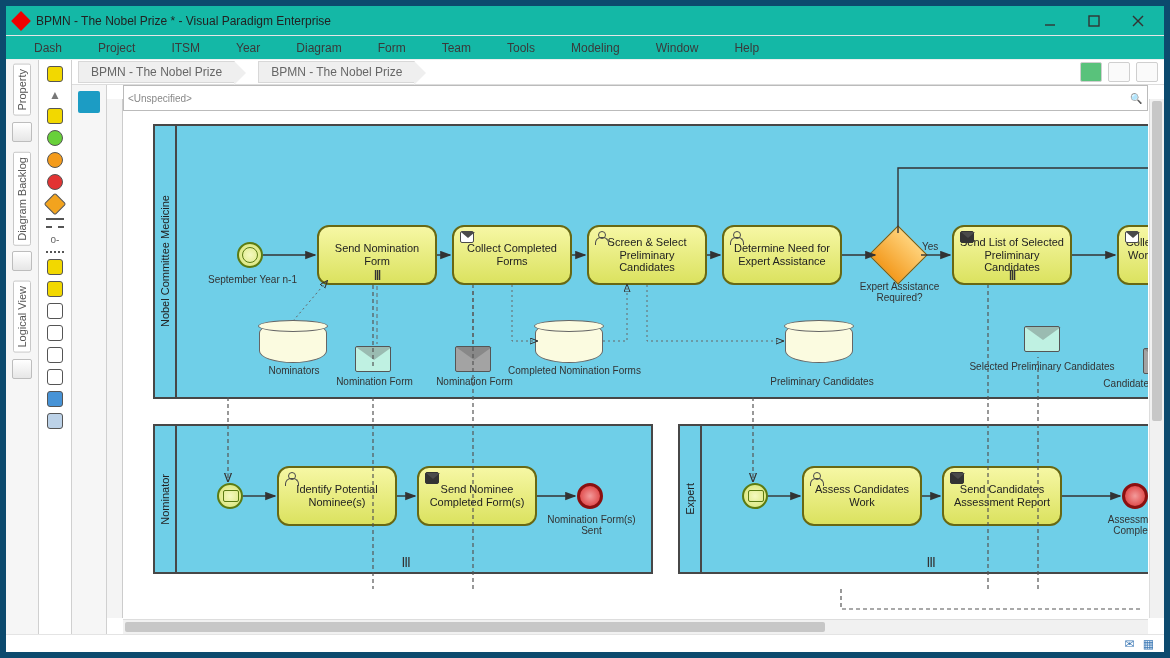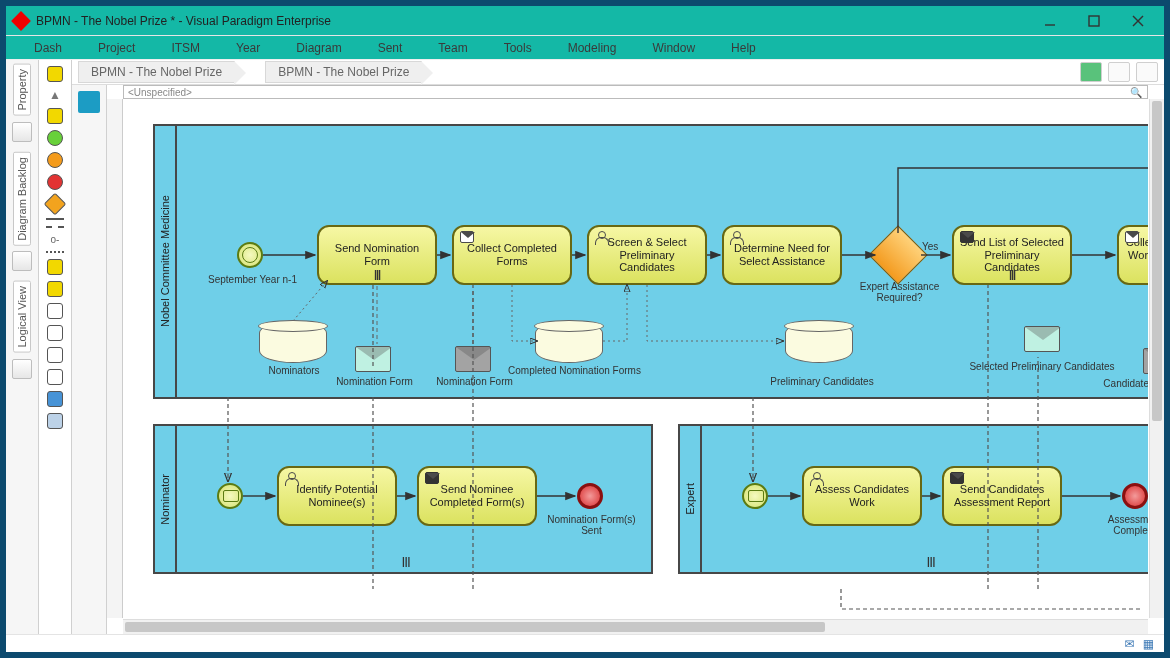"Sent" span { text: Sent -> Form }
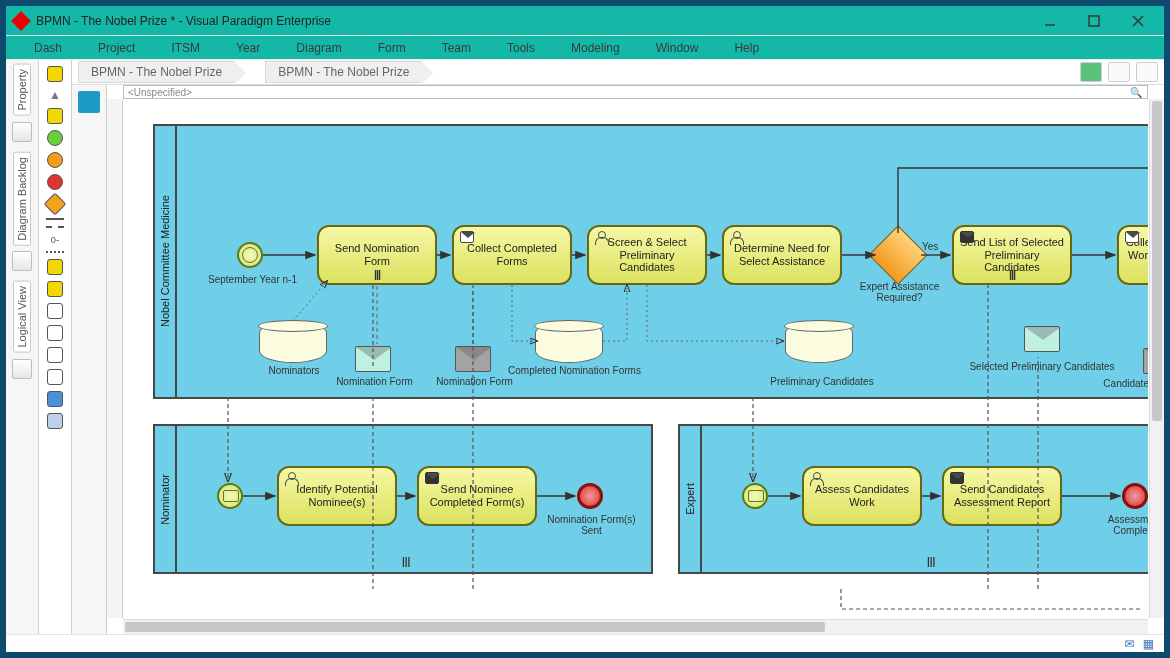"BPMN - The Nobel Prize" .crumbs { gap: 16px -> 9px }
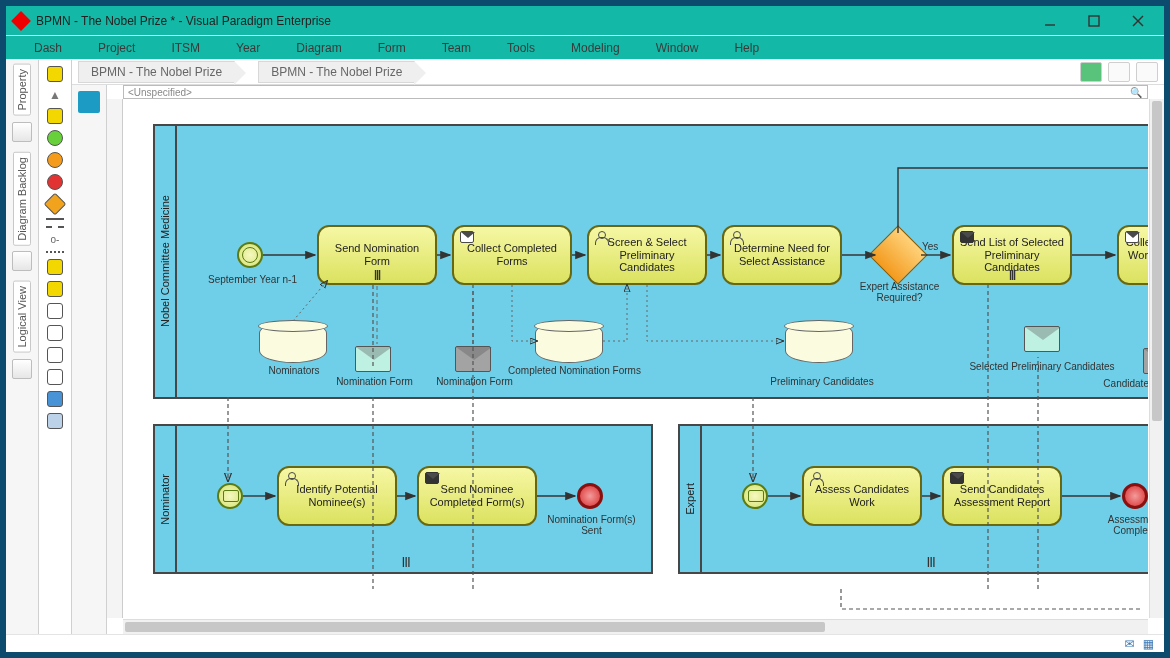"<Unspecified>" .specbar { height: 14px -> 26px }
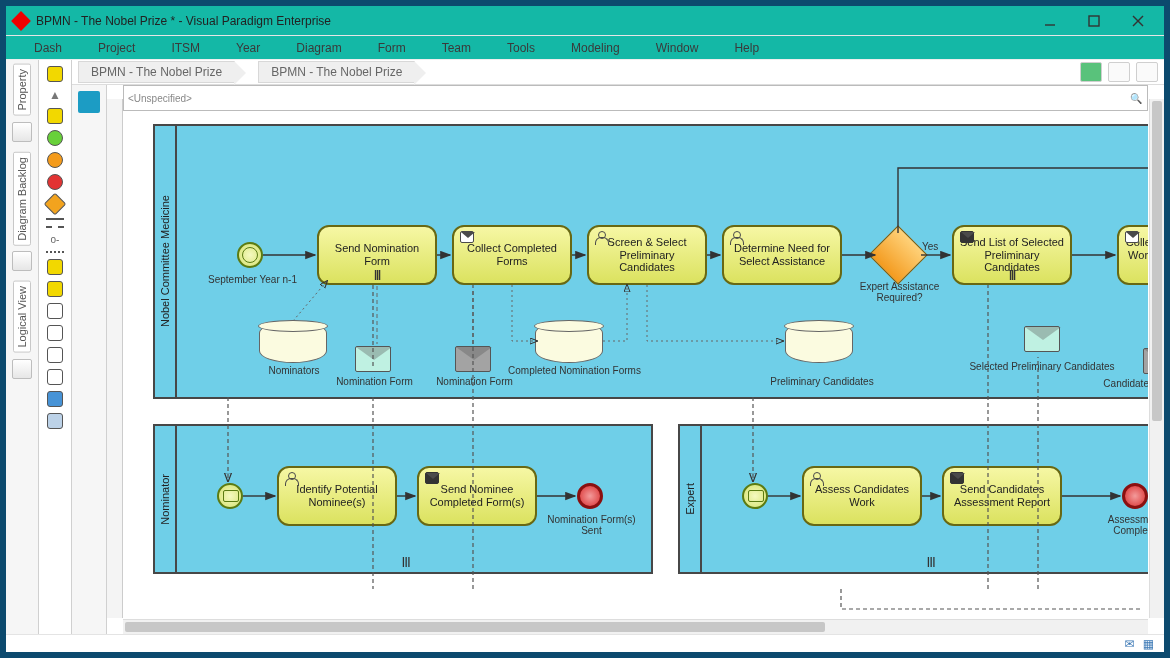"Determine Need for Select Assistance" span { text: Select -> Expert }
